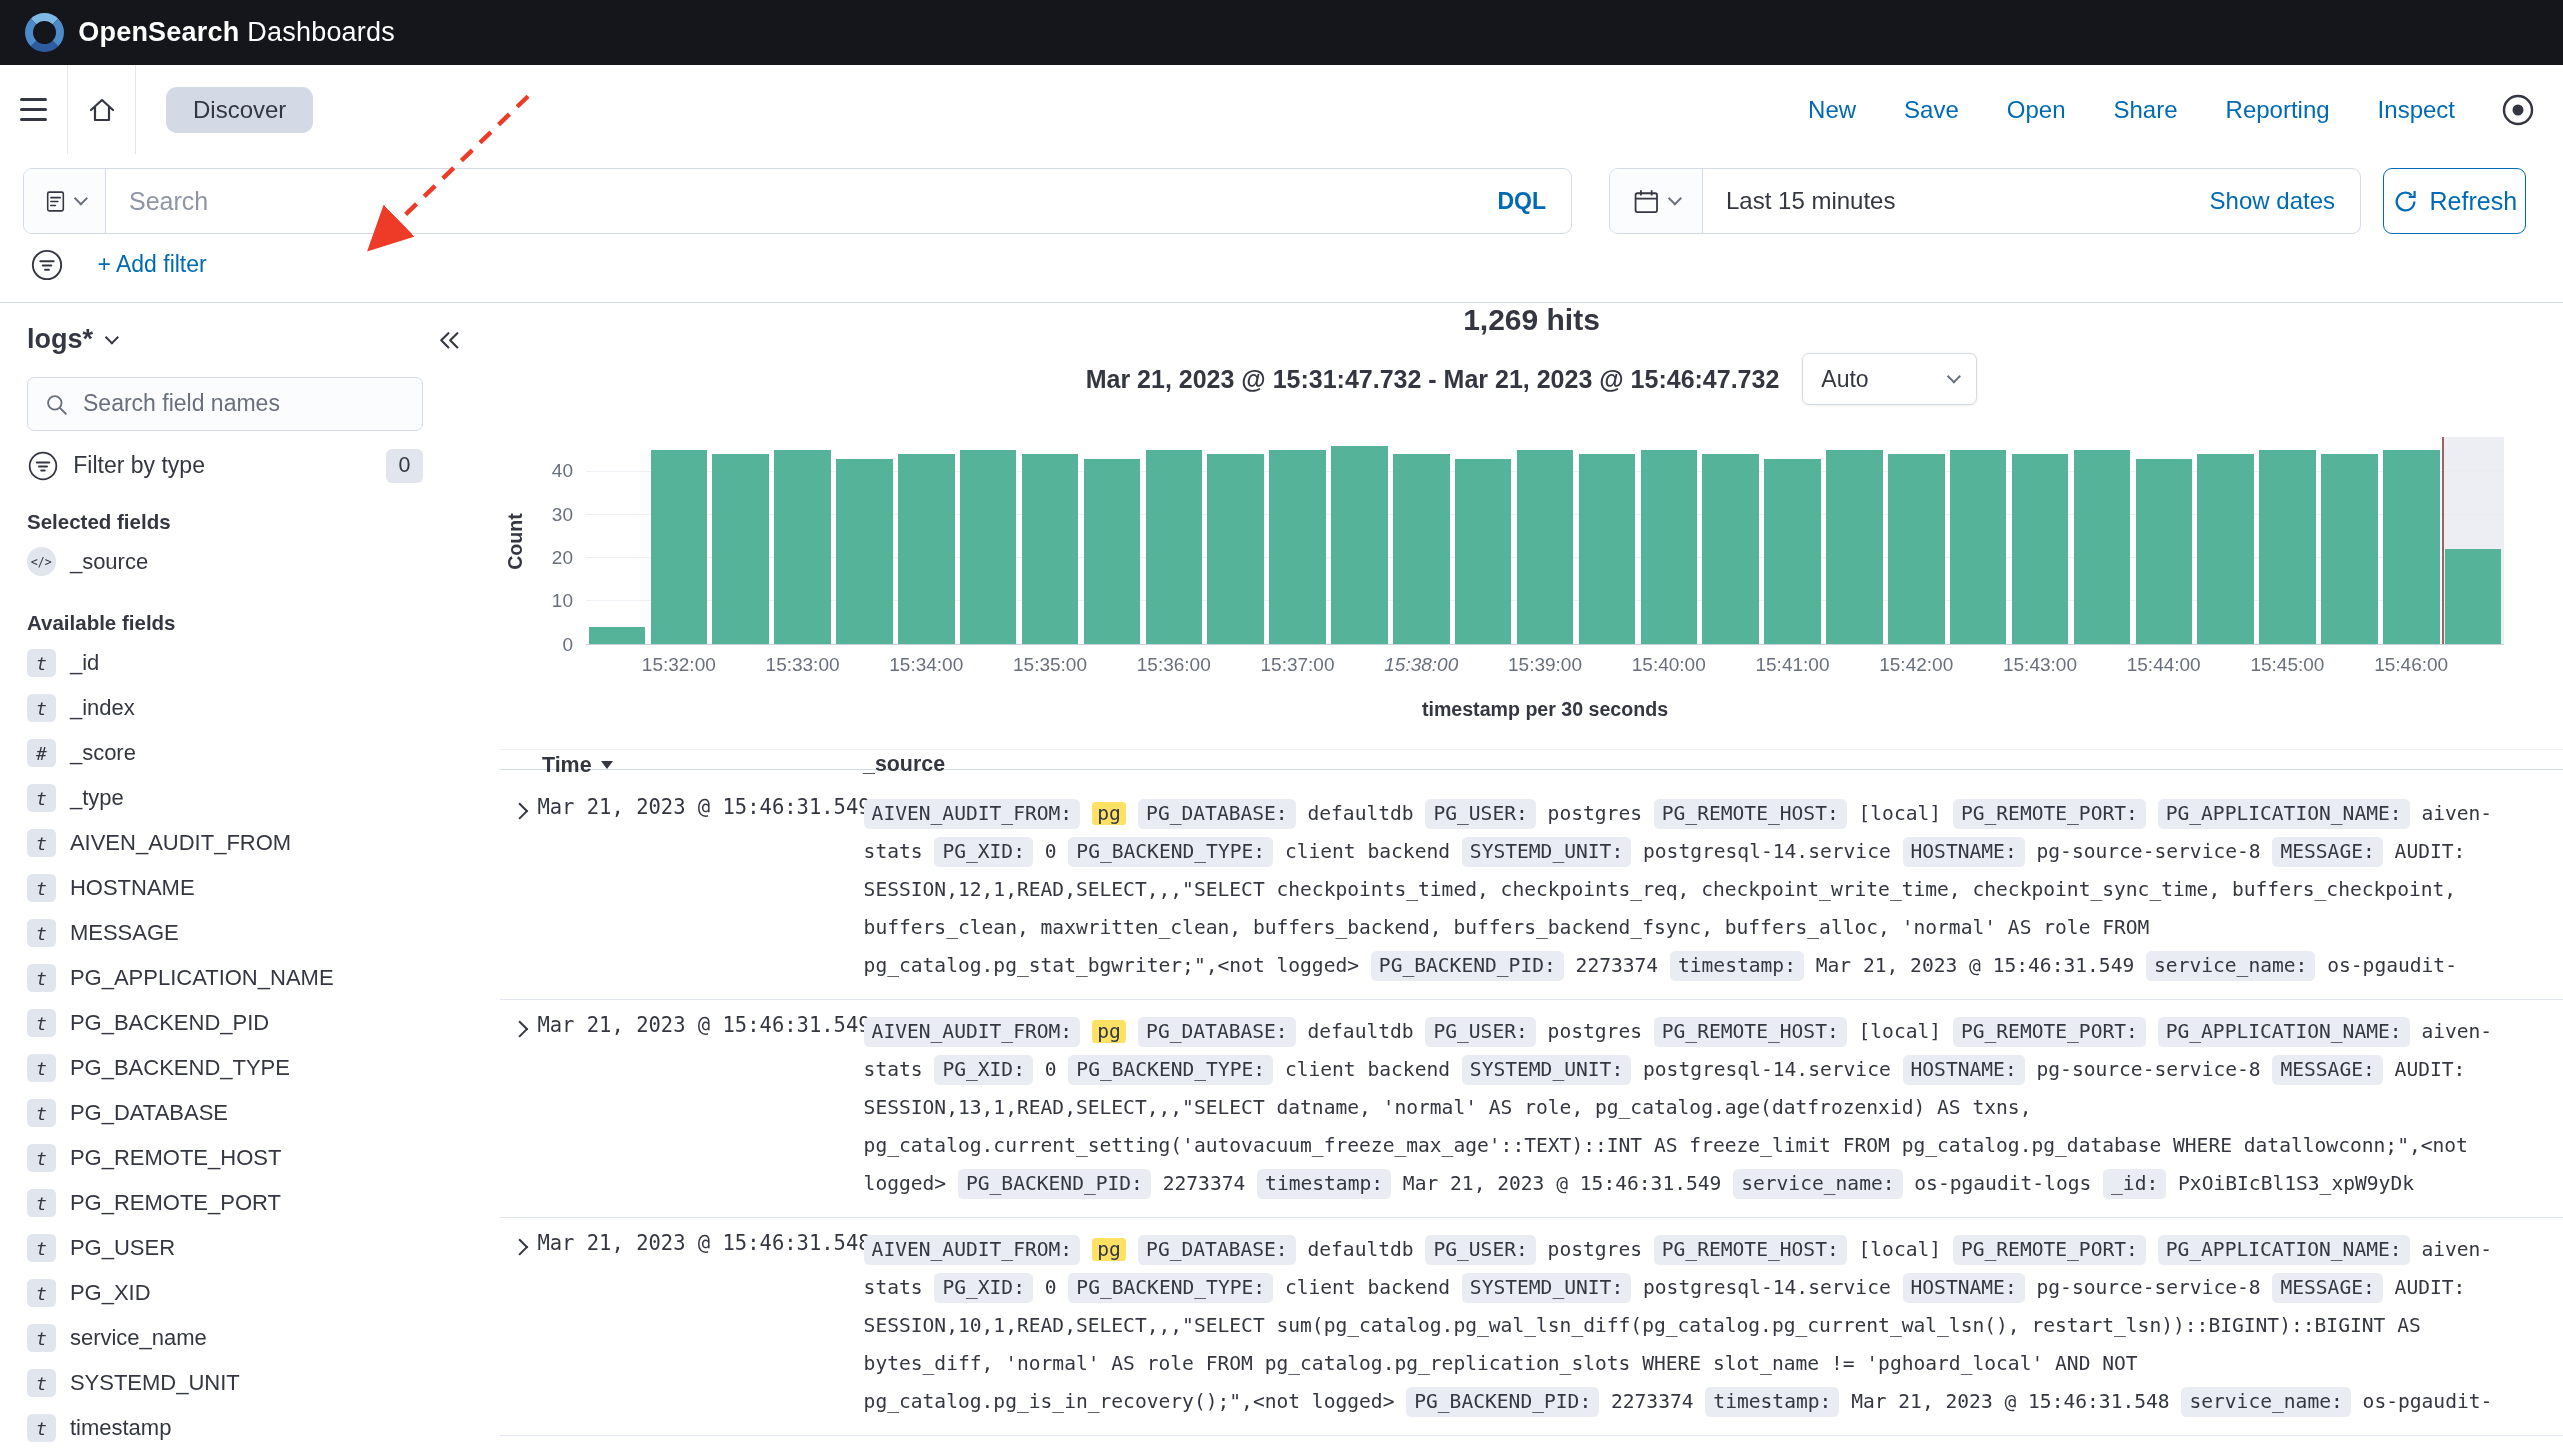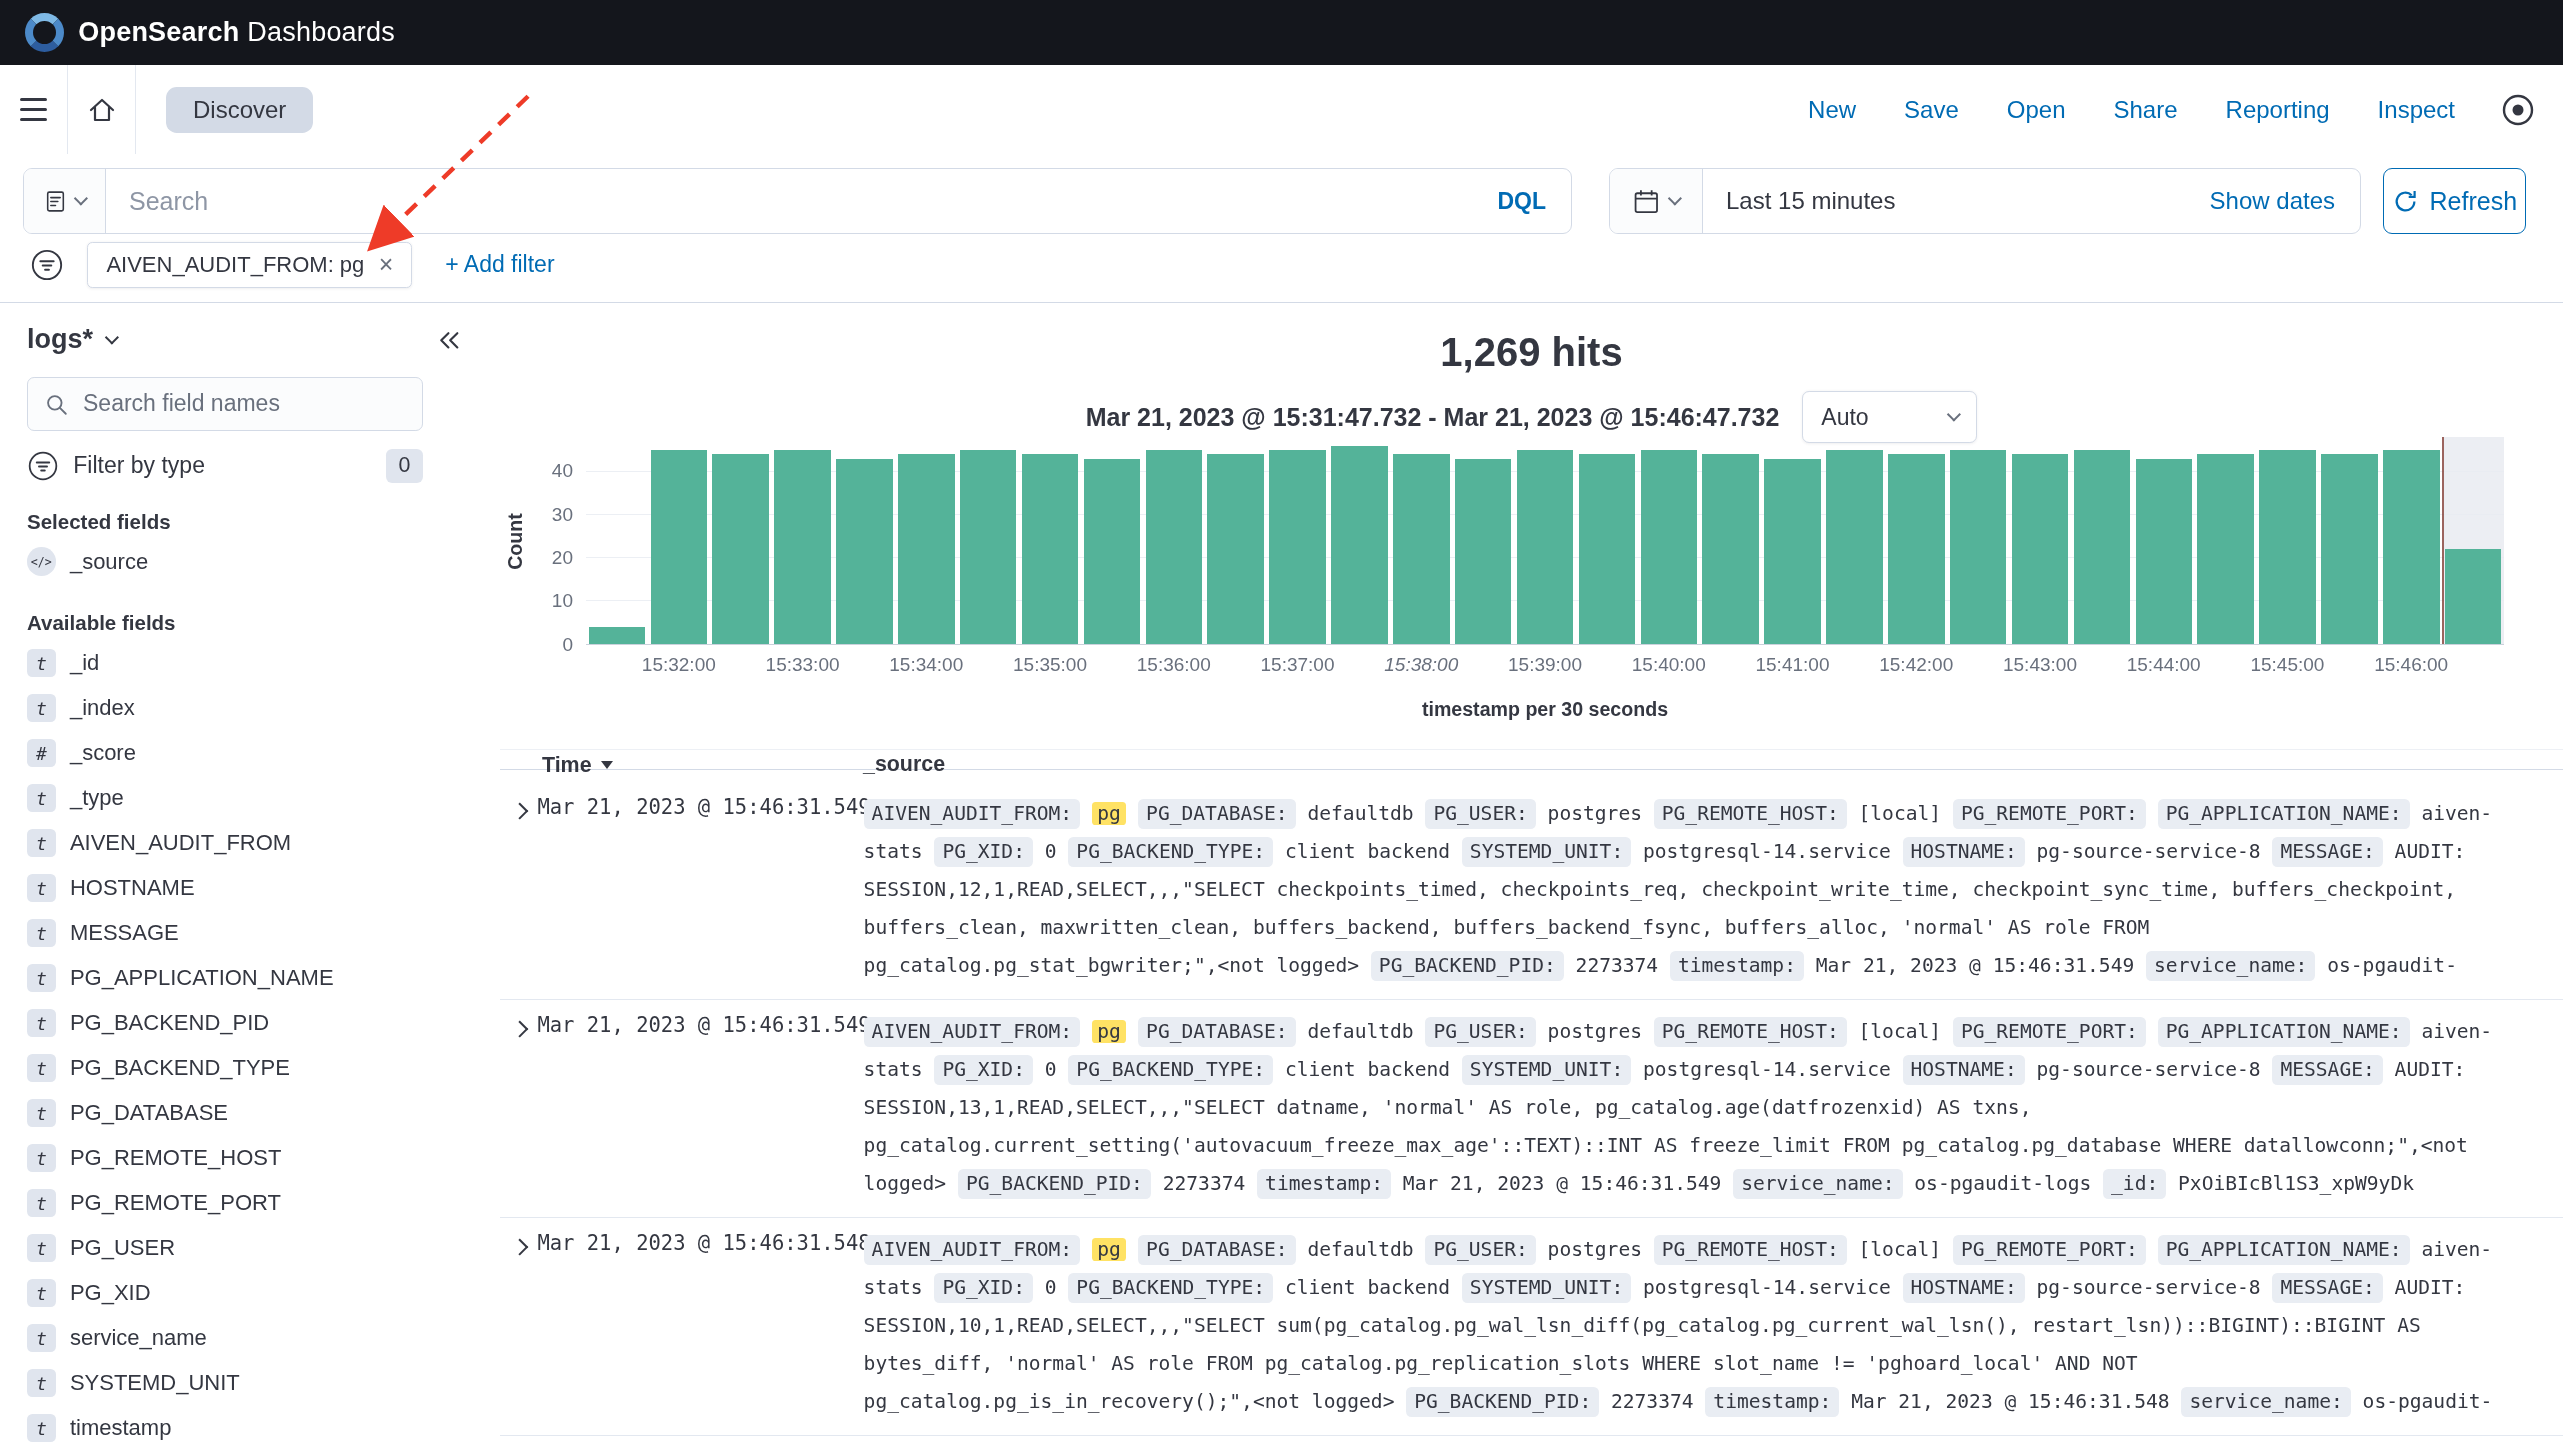"AIVEN_AUDIT_FROM: pg" span.filter-pill { html: <span> <span>AIVEN_AUDIT_FROM: pg</span> <button>×</button> </span> -> none }
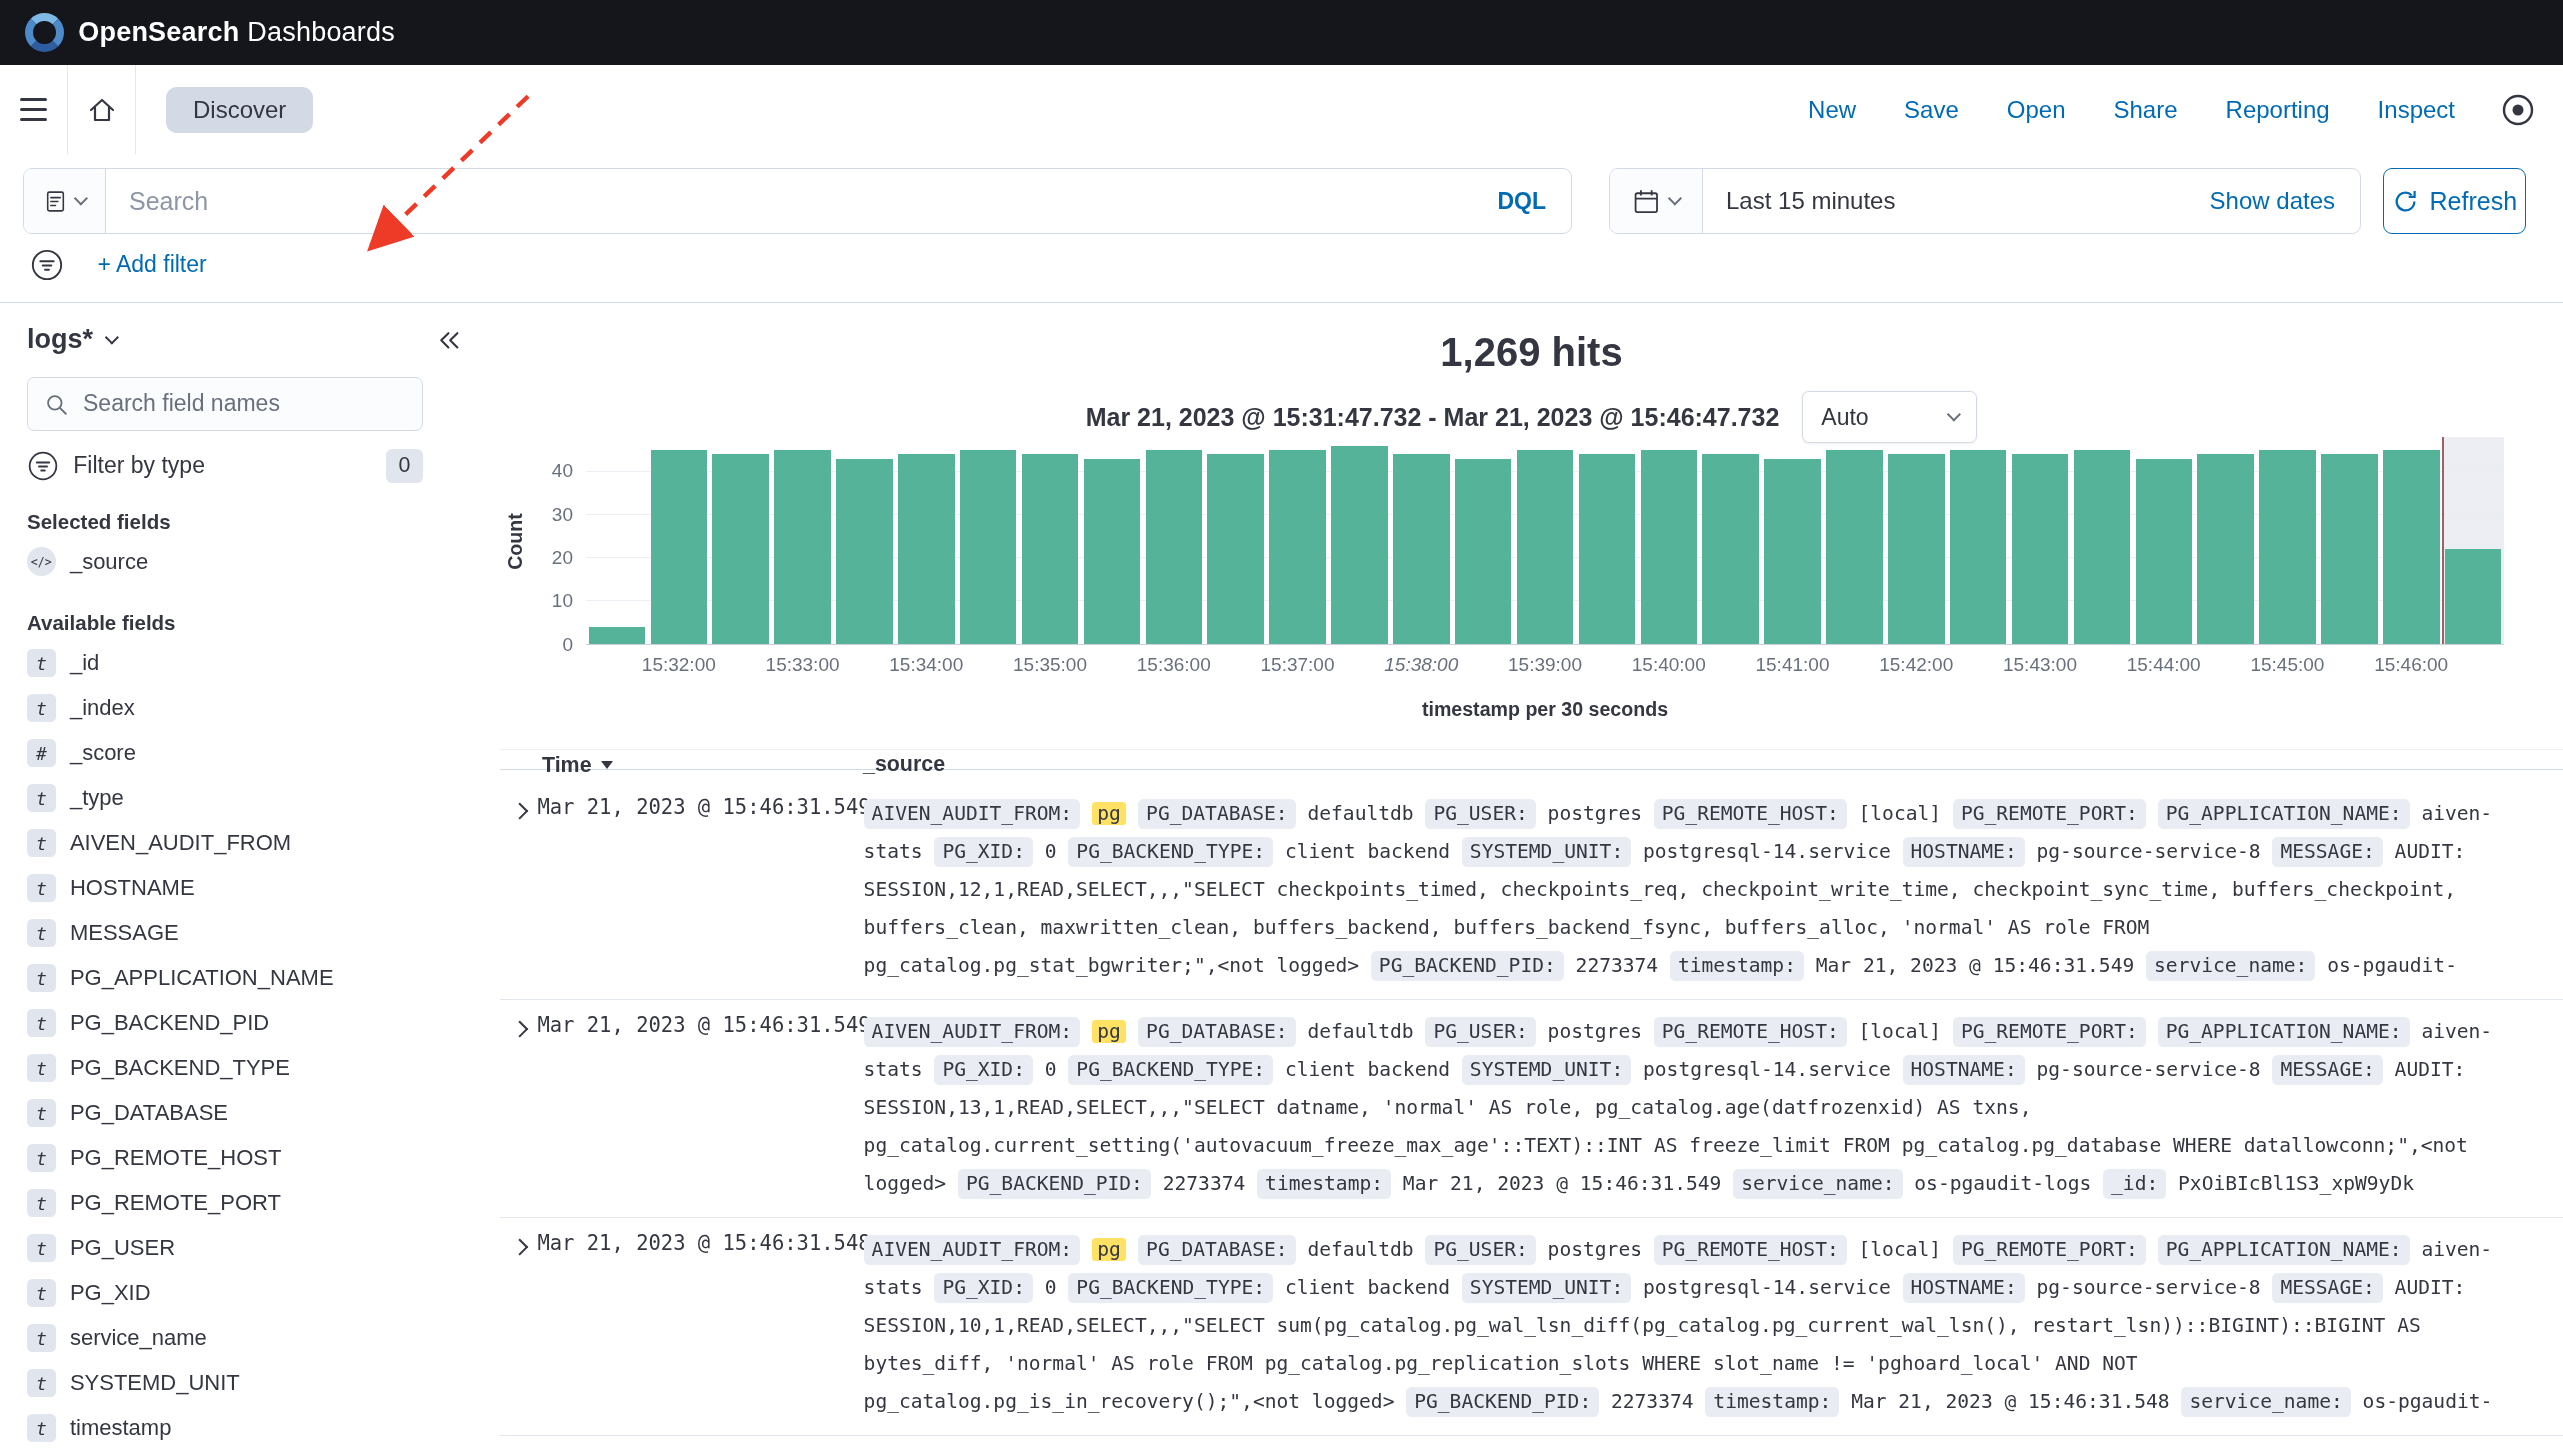"1,269 hits" .hits { font-size: 40px -> 30px; margin-top: 27px -> none }
